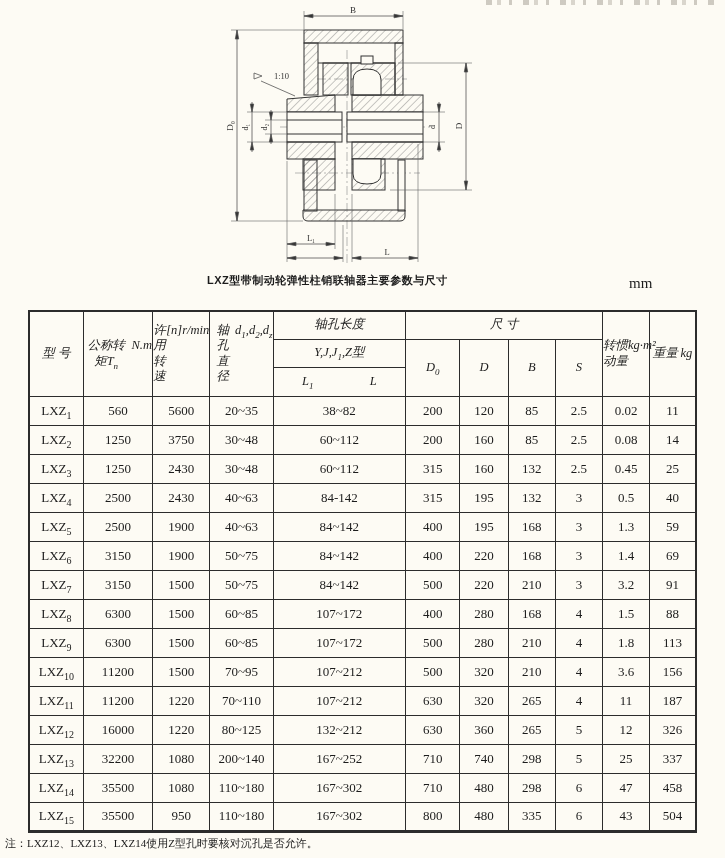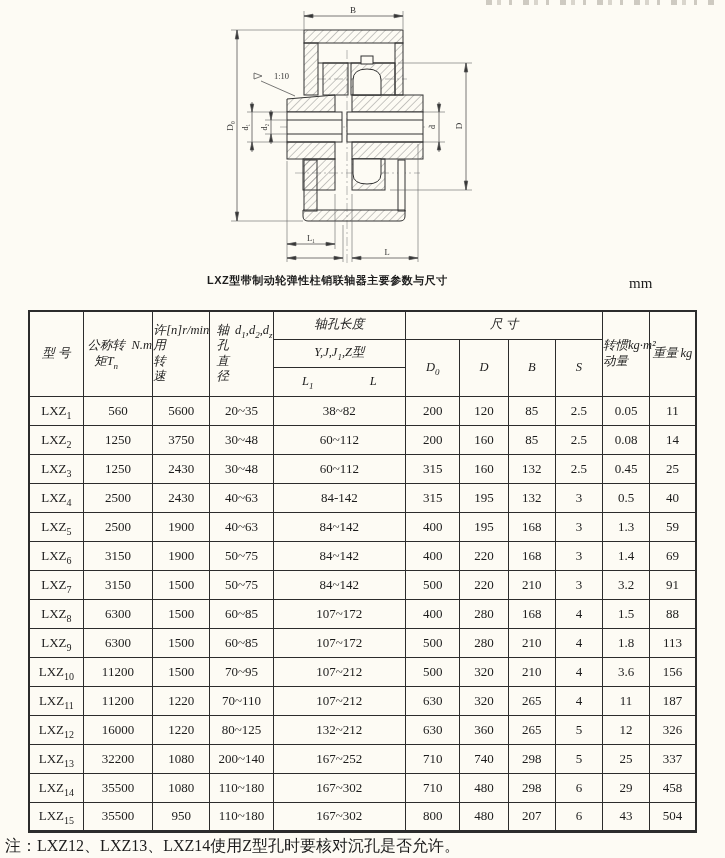"0.05" td { text: 0.05 -> 0.02 }
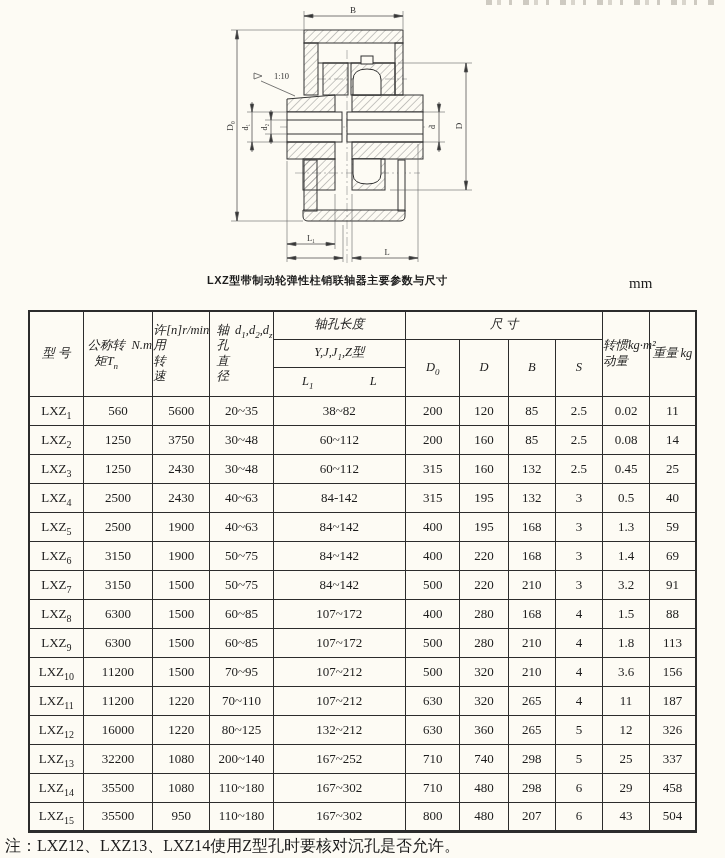"29" td { text: 29 -> 47 }
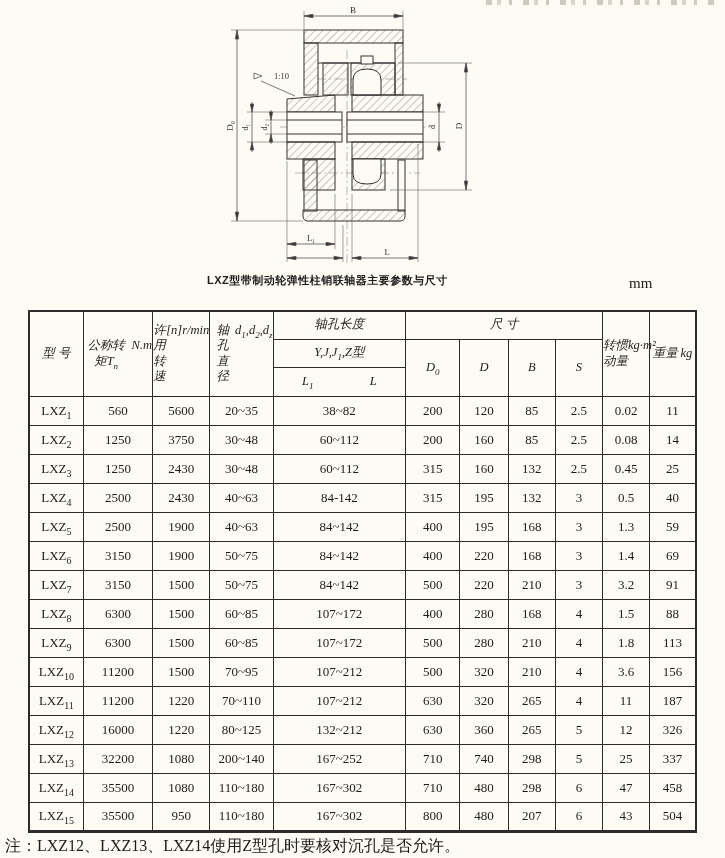"207" td { text: 207 -> 335 }
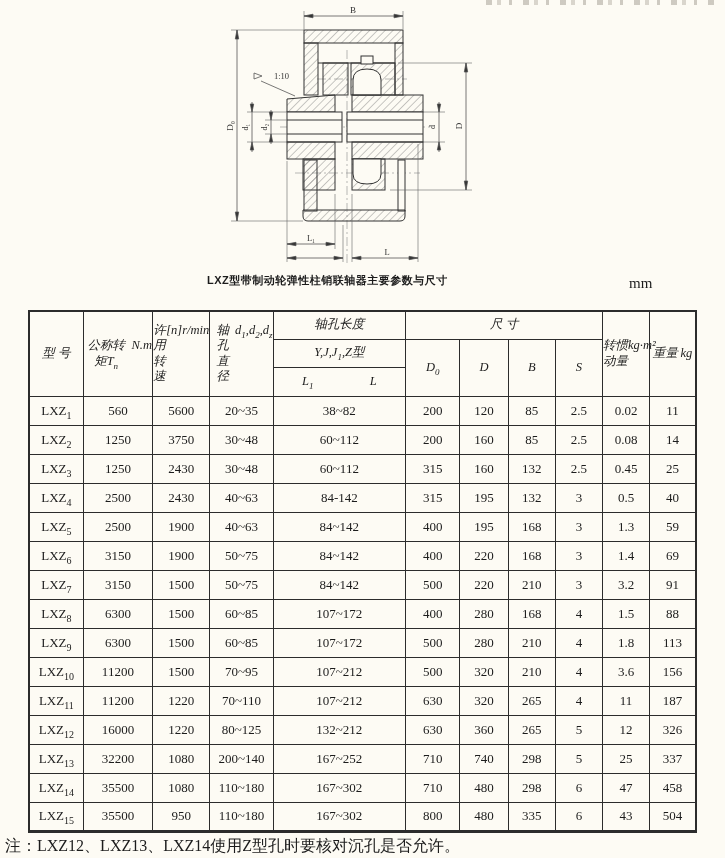"注：LXZ12、LXZ13、LXZ14使用Z型孔时要核对沉孔是否允许。" .footnote { font-size: 16px -> 11px }
